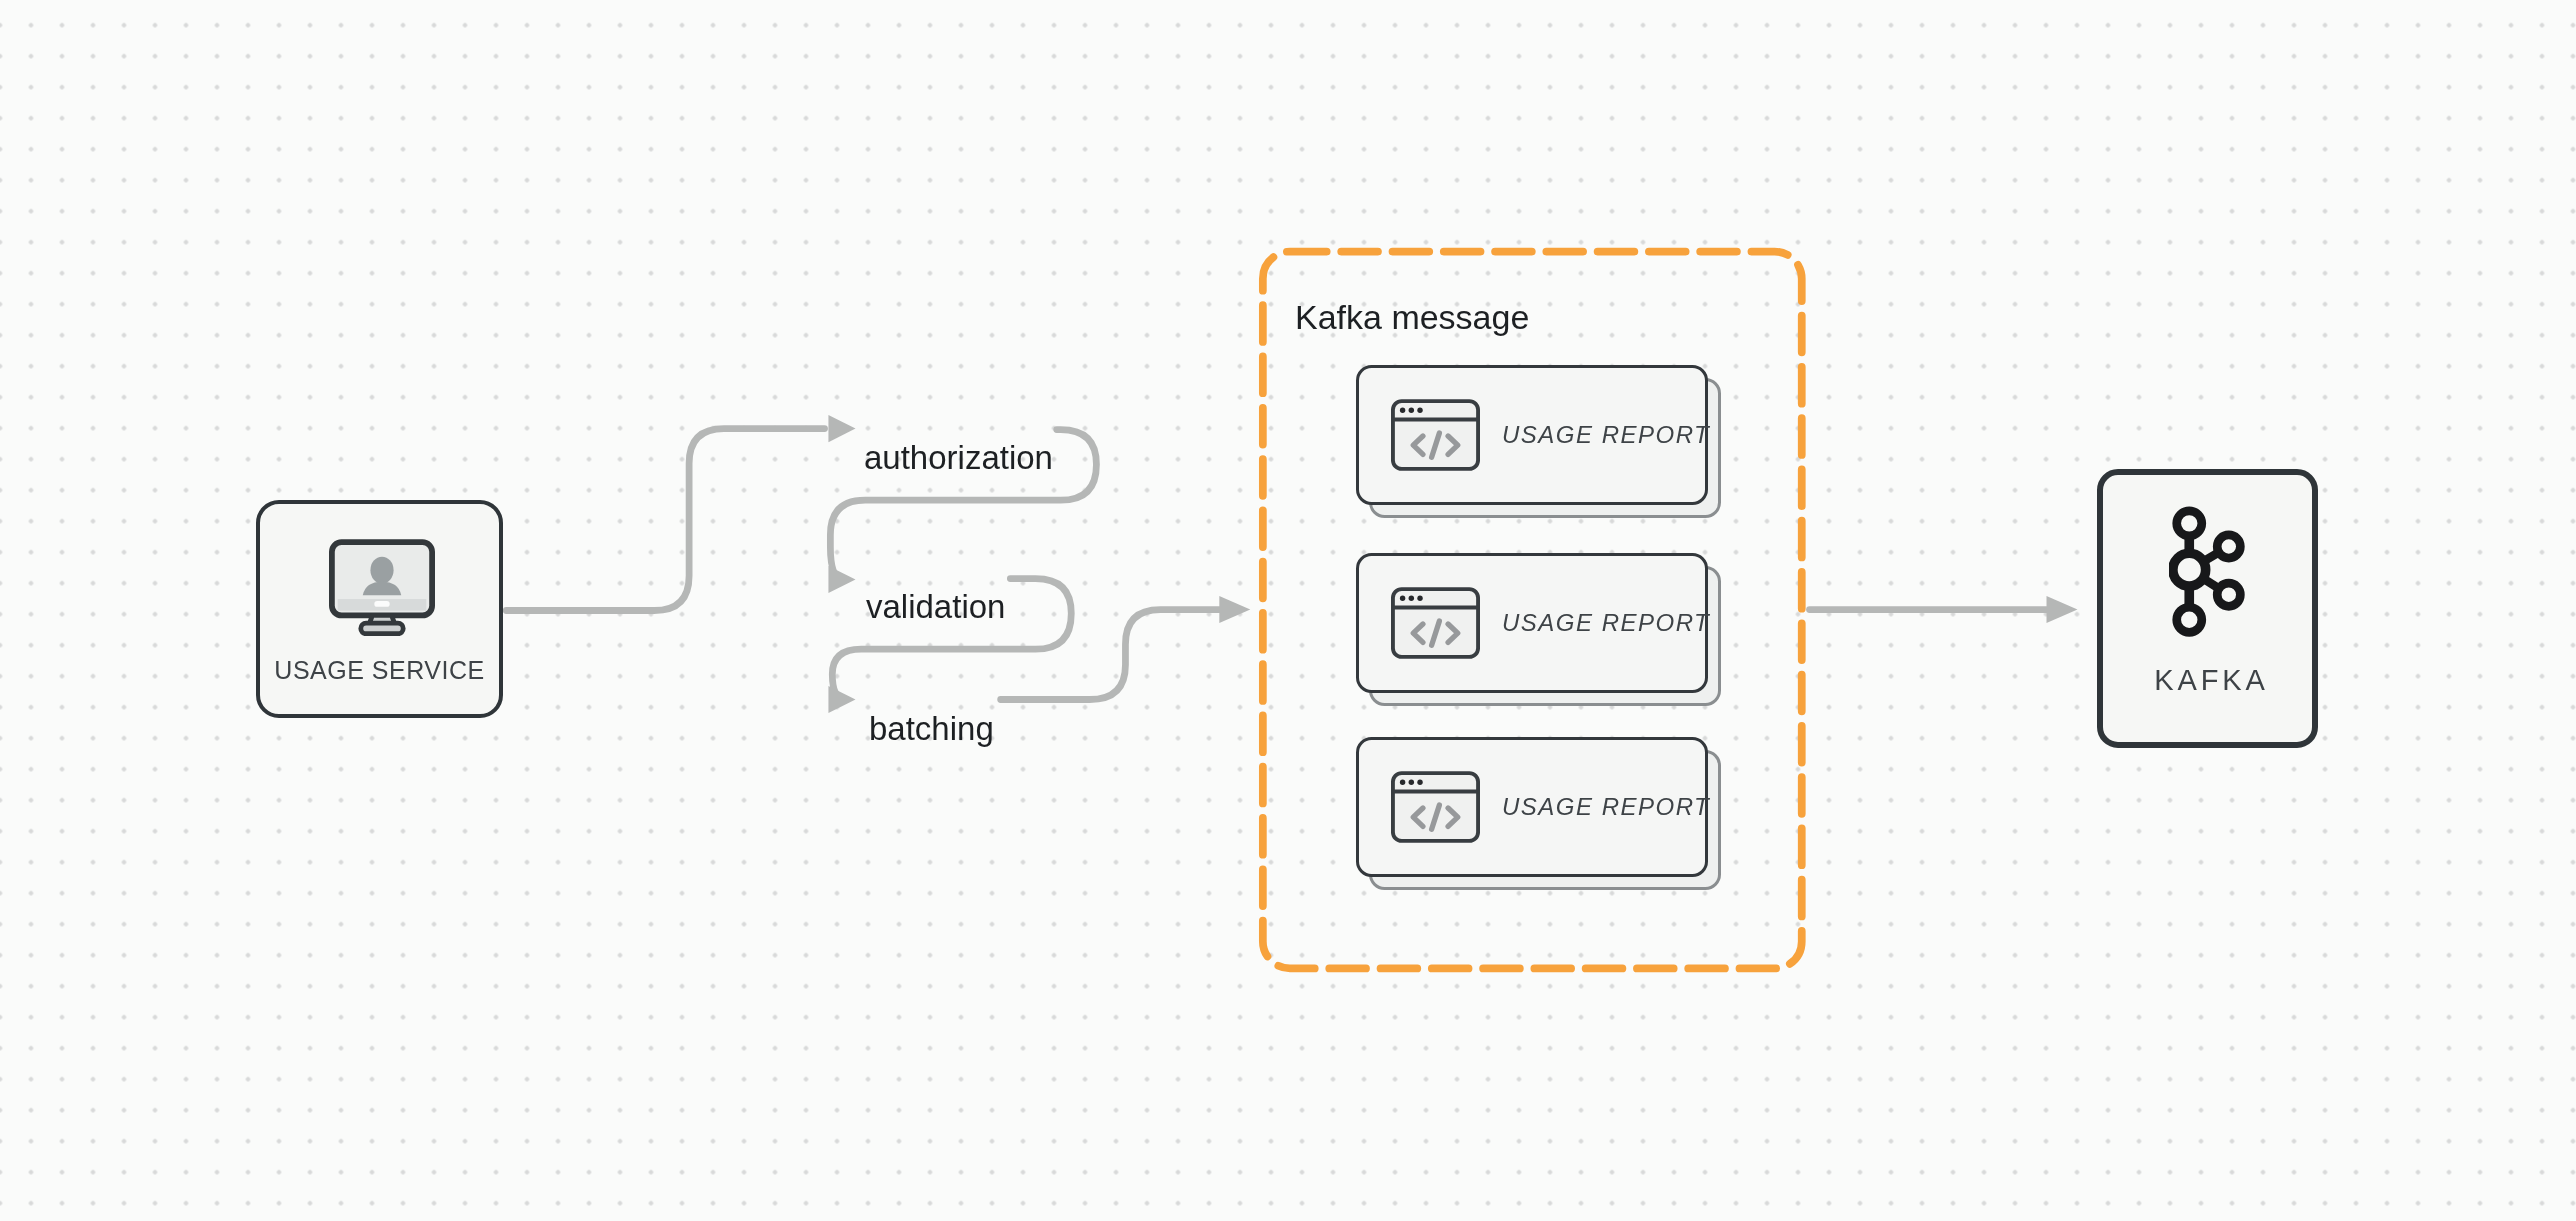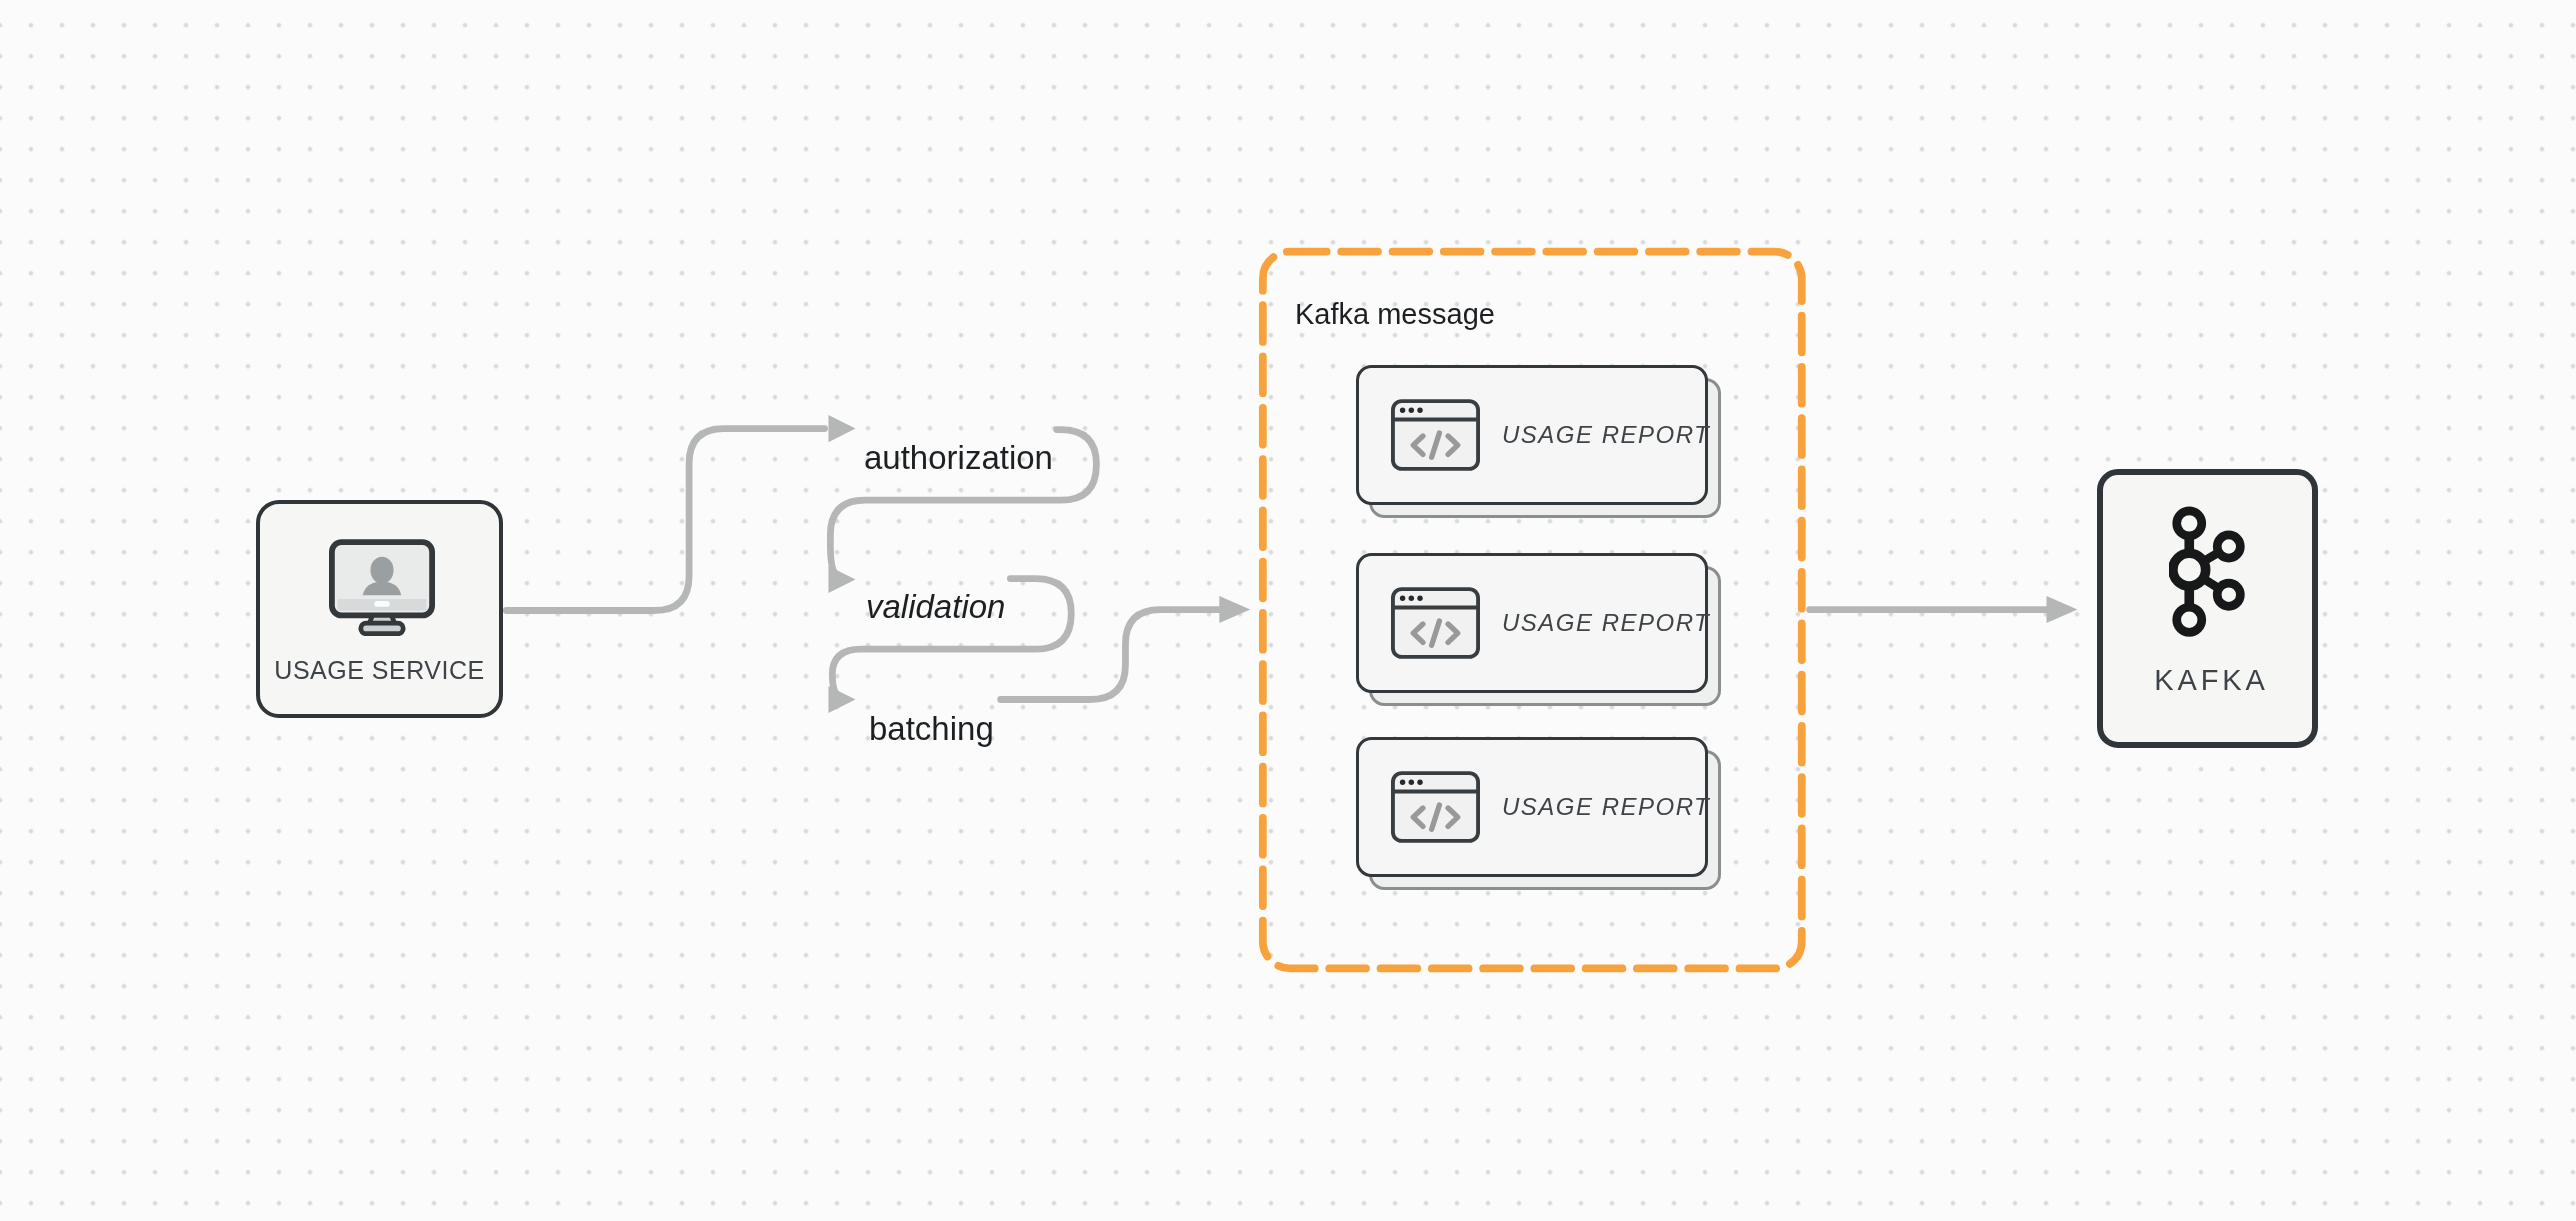"Kafka message" .km-title { font-size: 29px -> 34px }
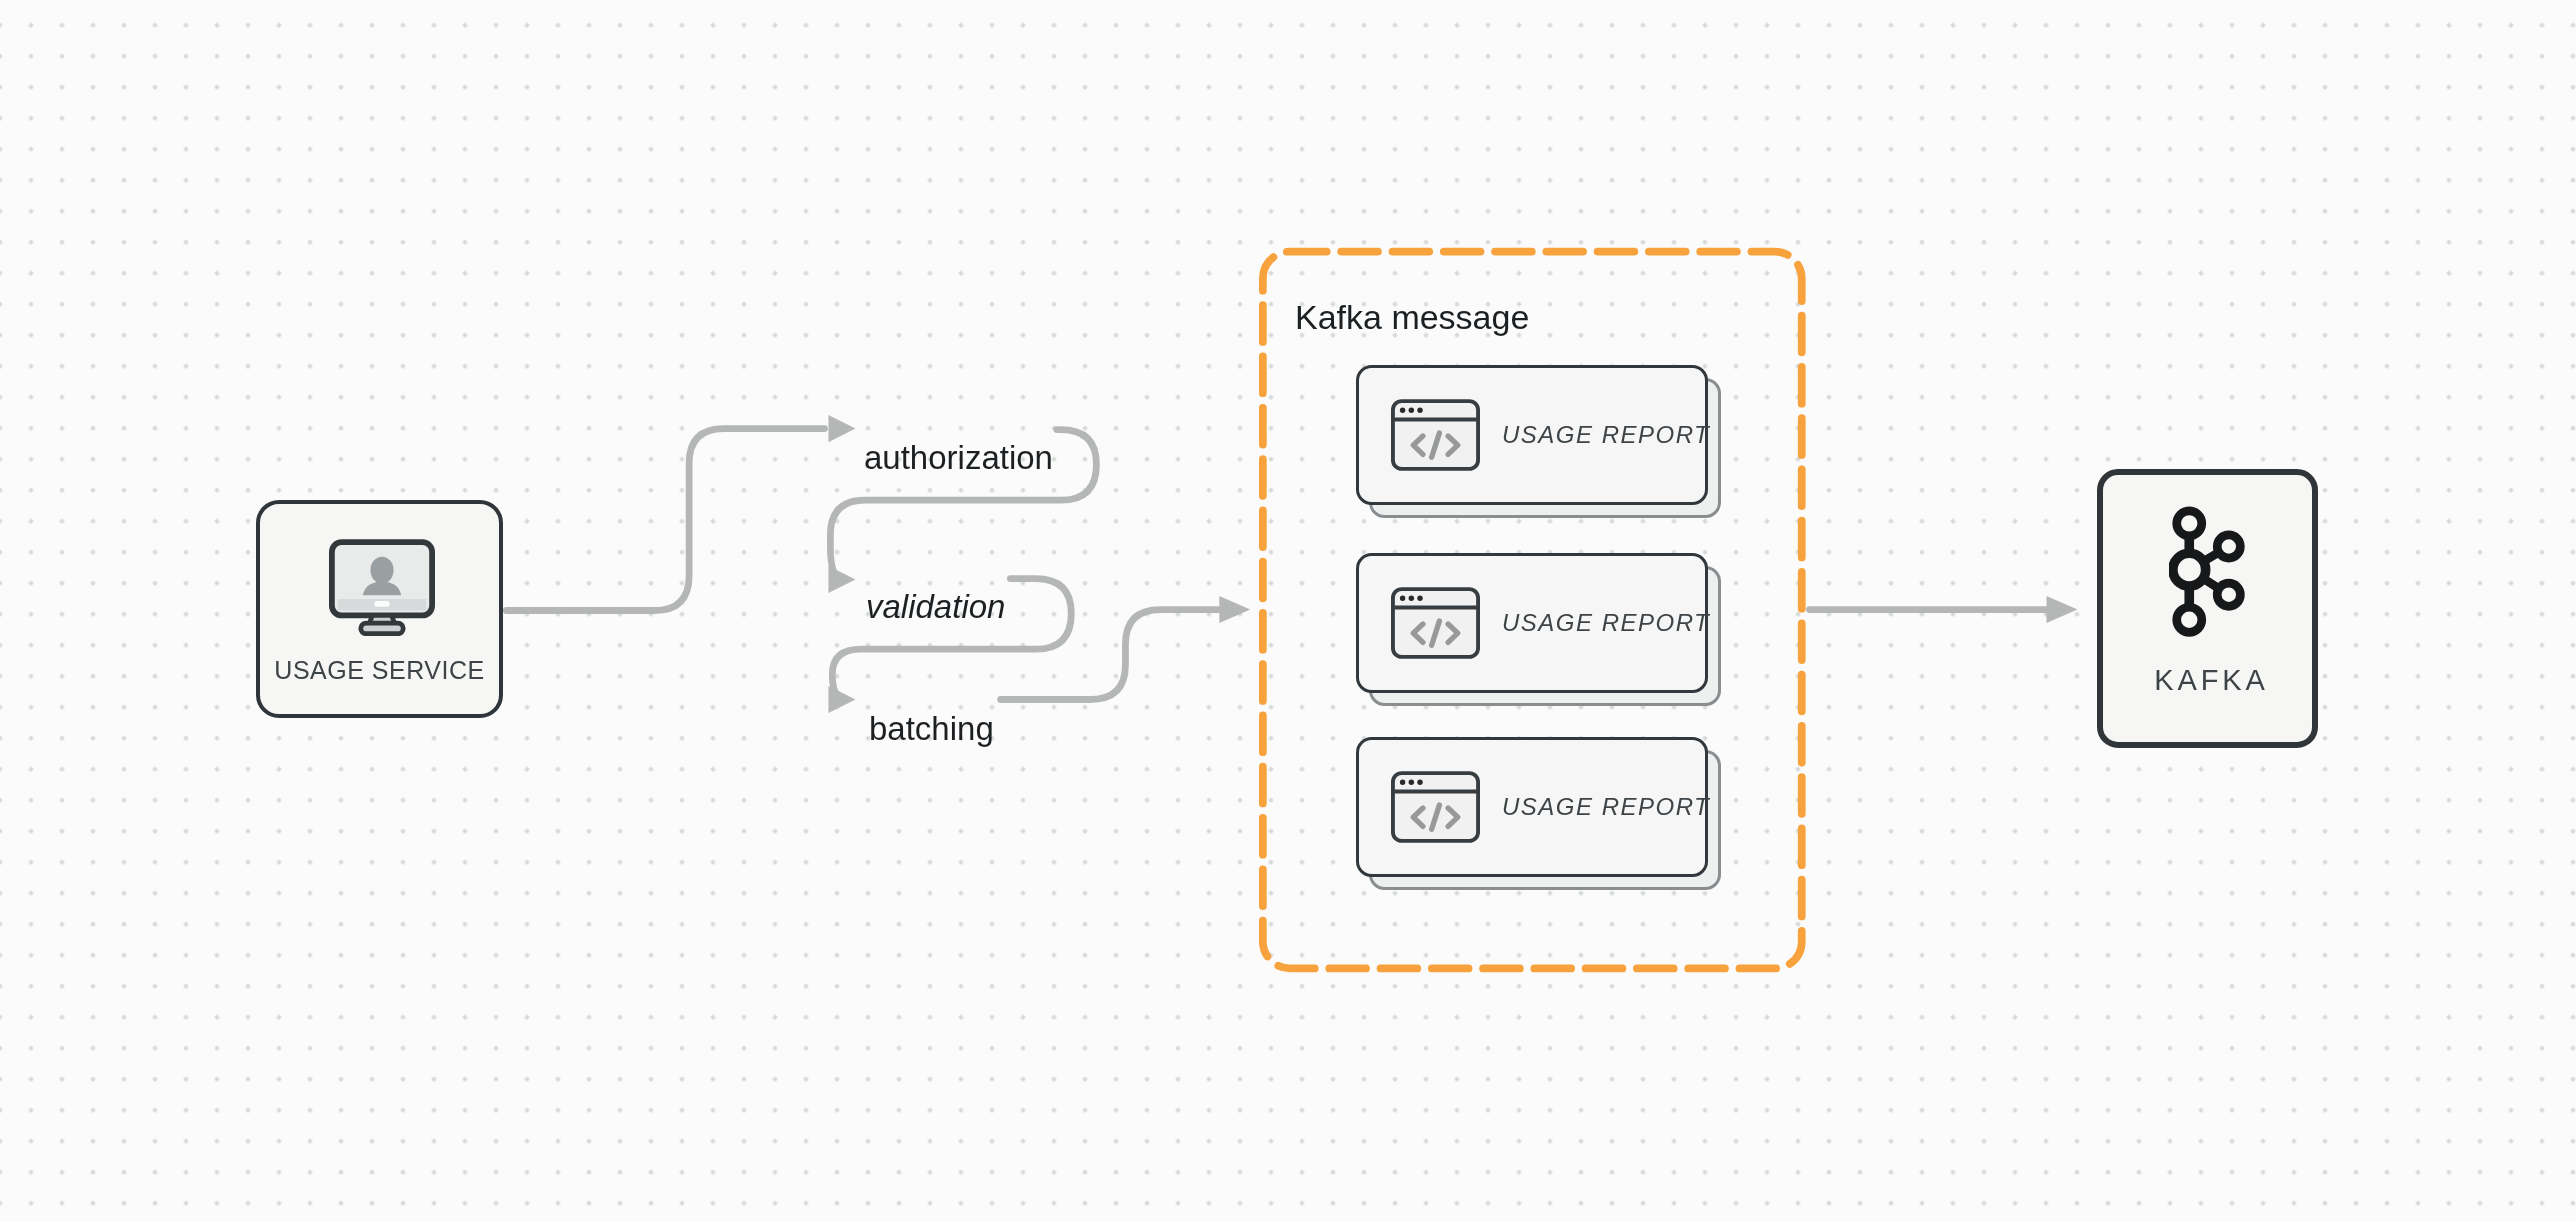"validation" .step-validation { font-style: italic -> none }
